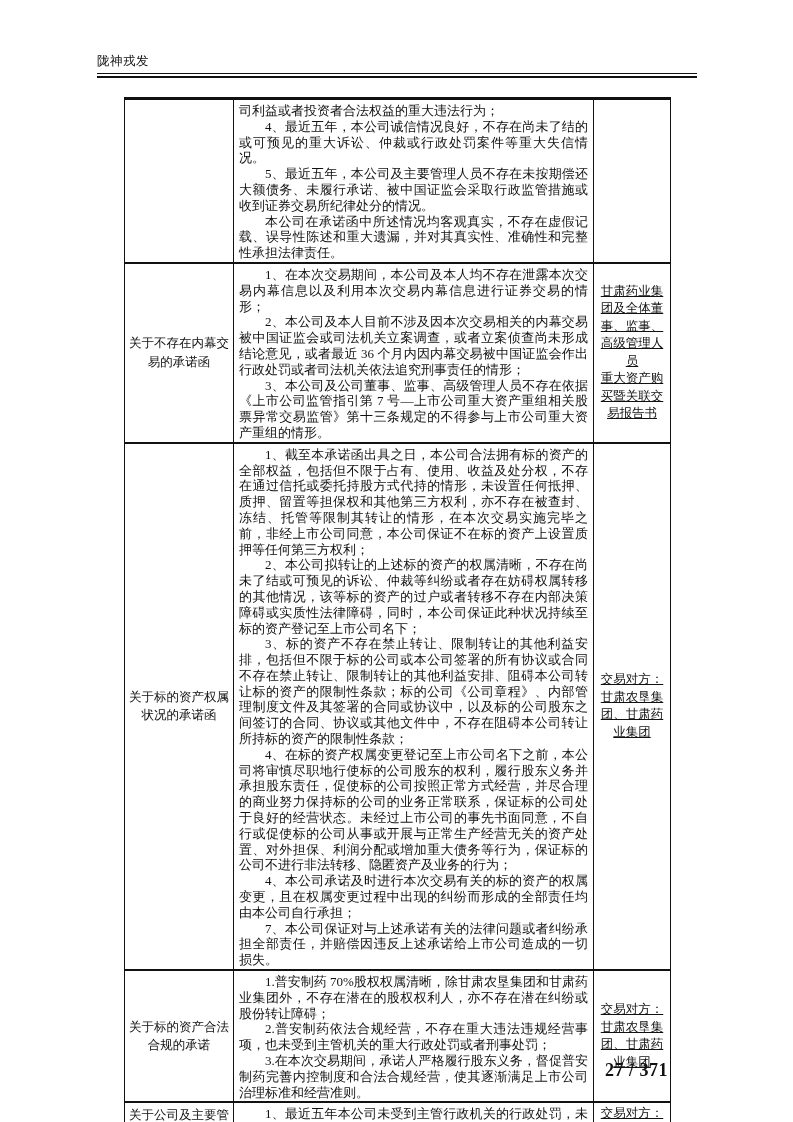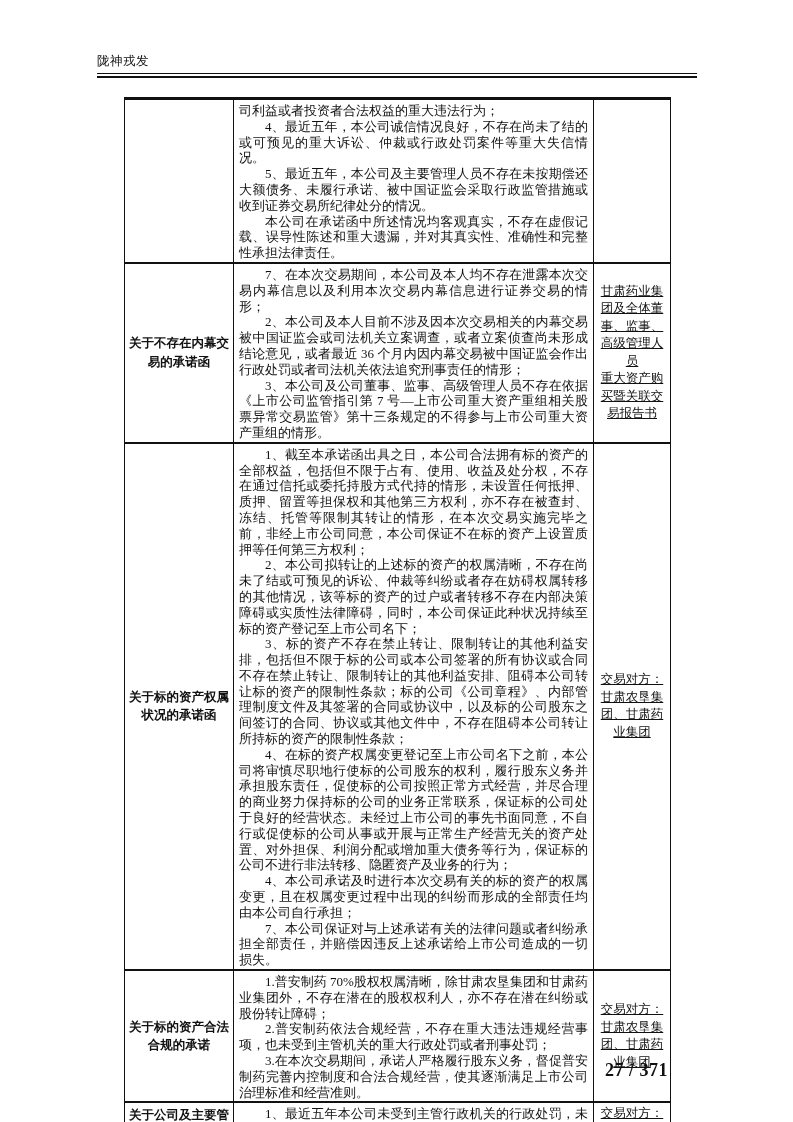"7、在本次交易期间，本公司及本人均不存在泄露本次交易内幕信息以及利用本次交易内幕" p { text: 7 -> 1 }
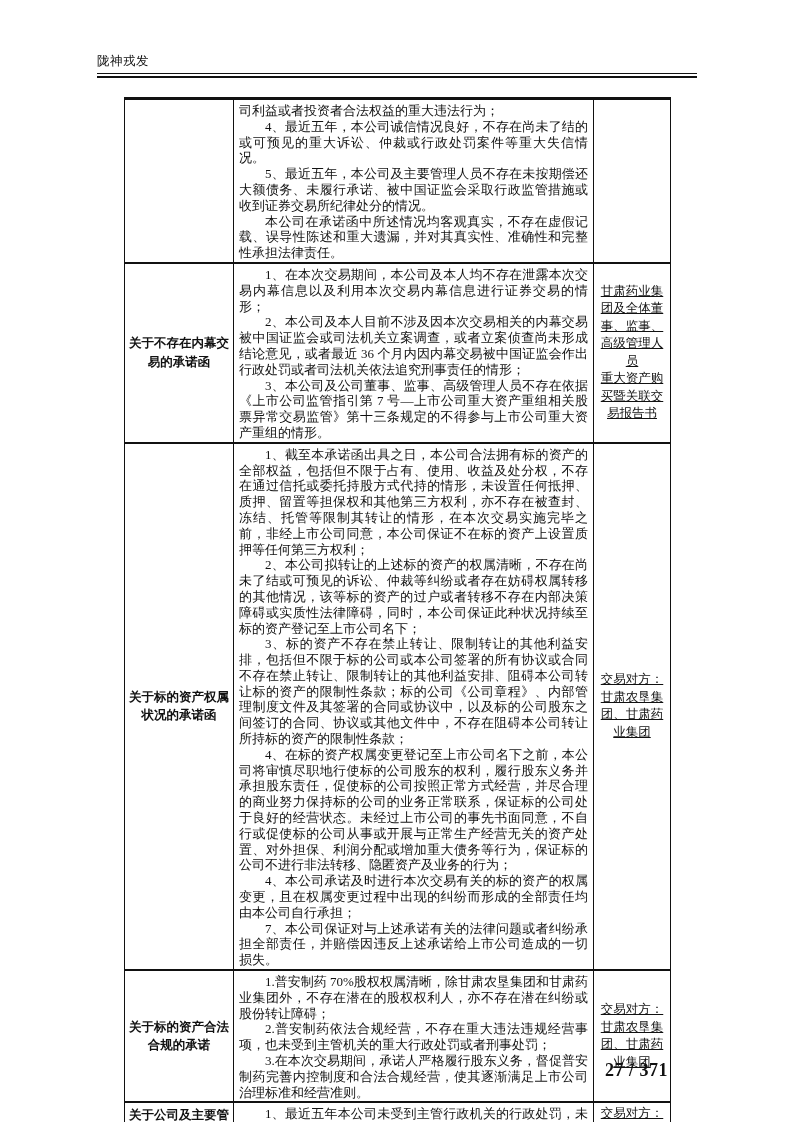"关于不存在内幕交易的承诺函" td.cell-label { font-weight: bold -> none }
